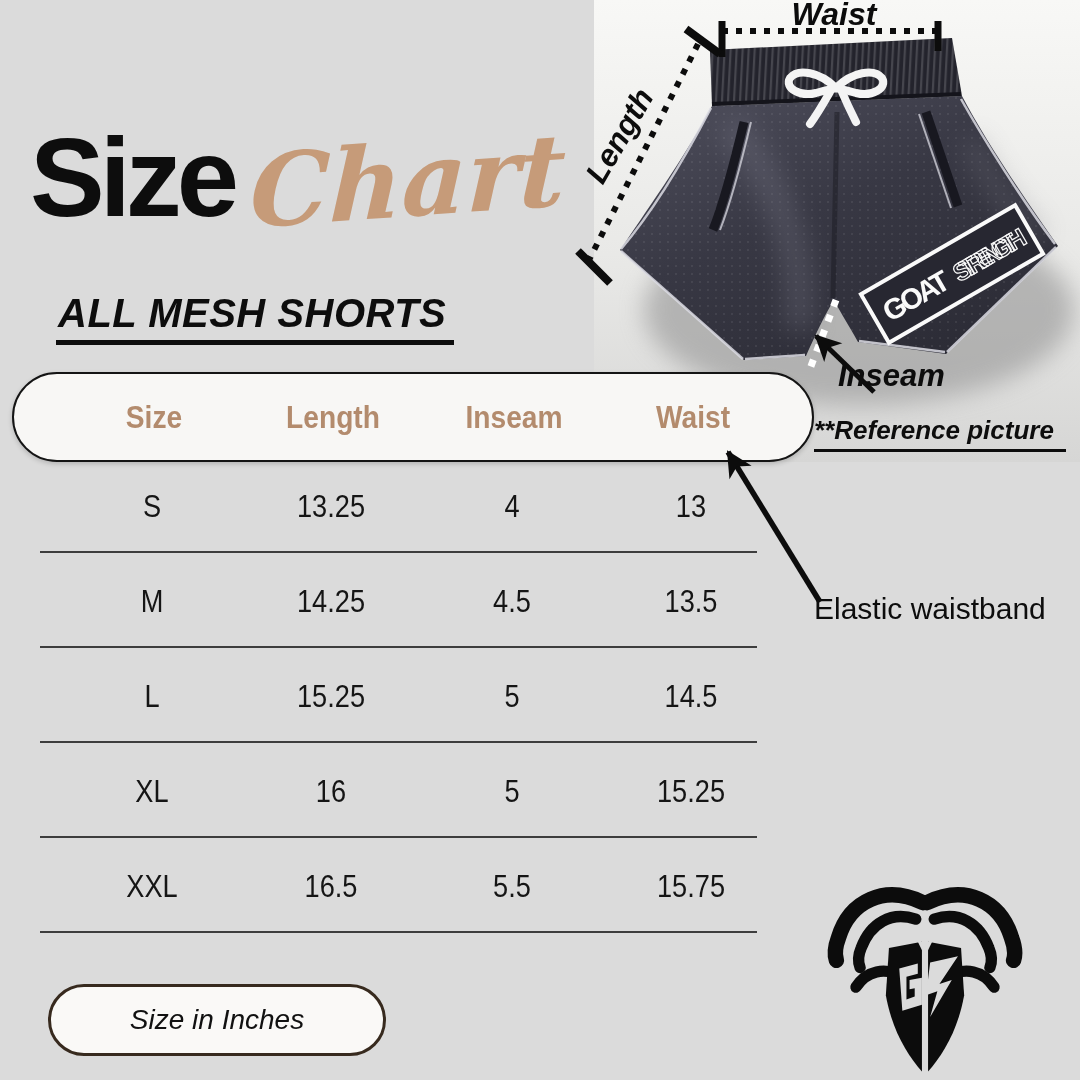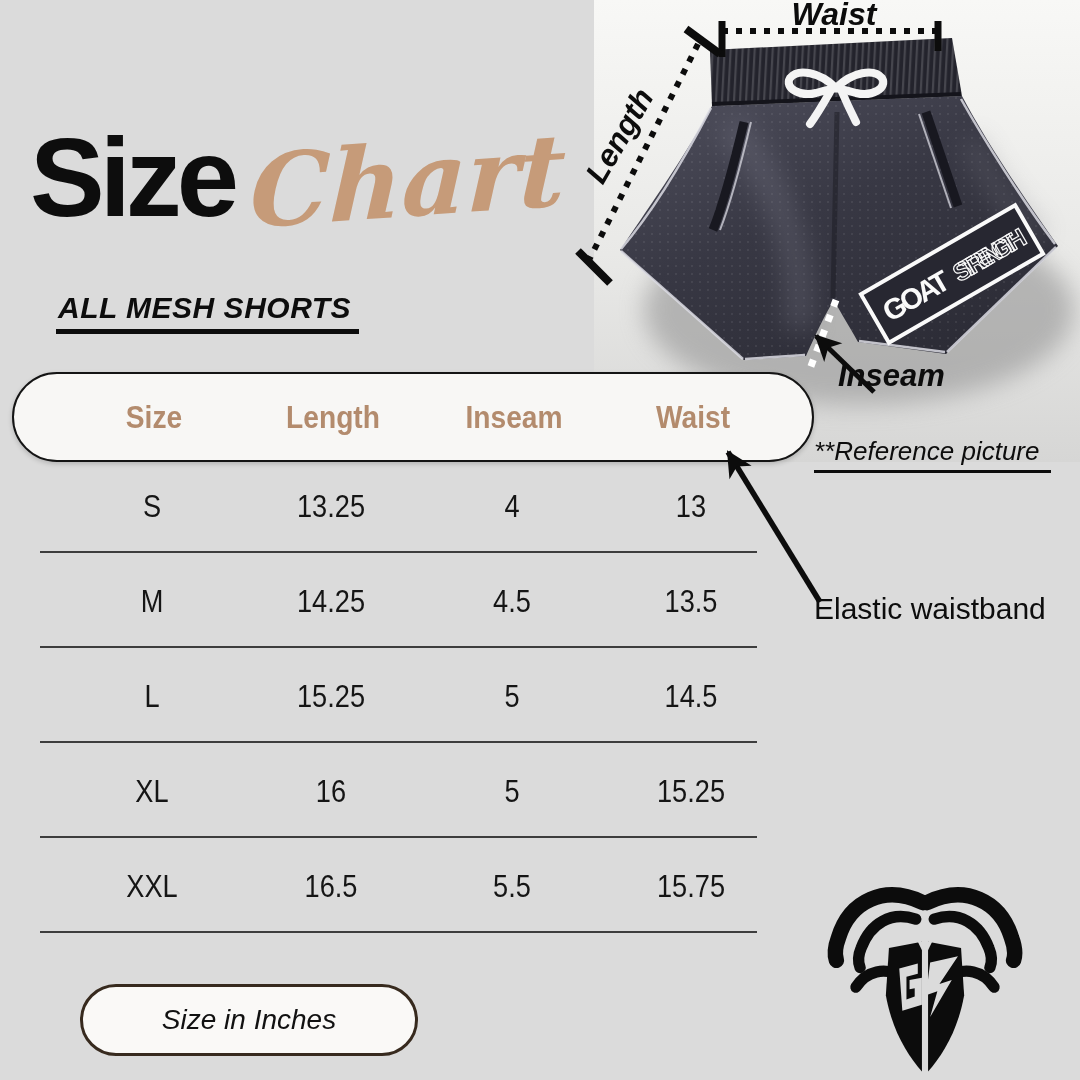"ALL MESH SHORTS" .subtitle { font-size: 30px -> 40px }
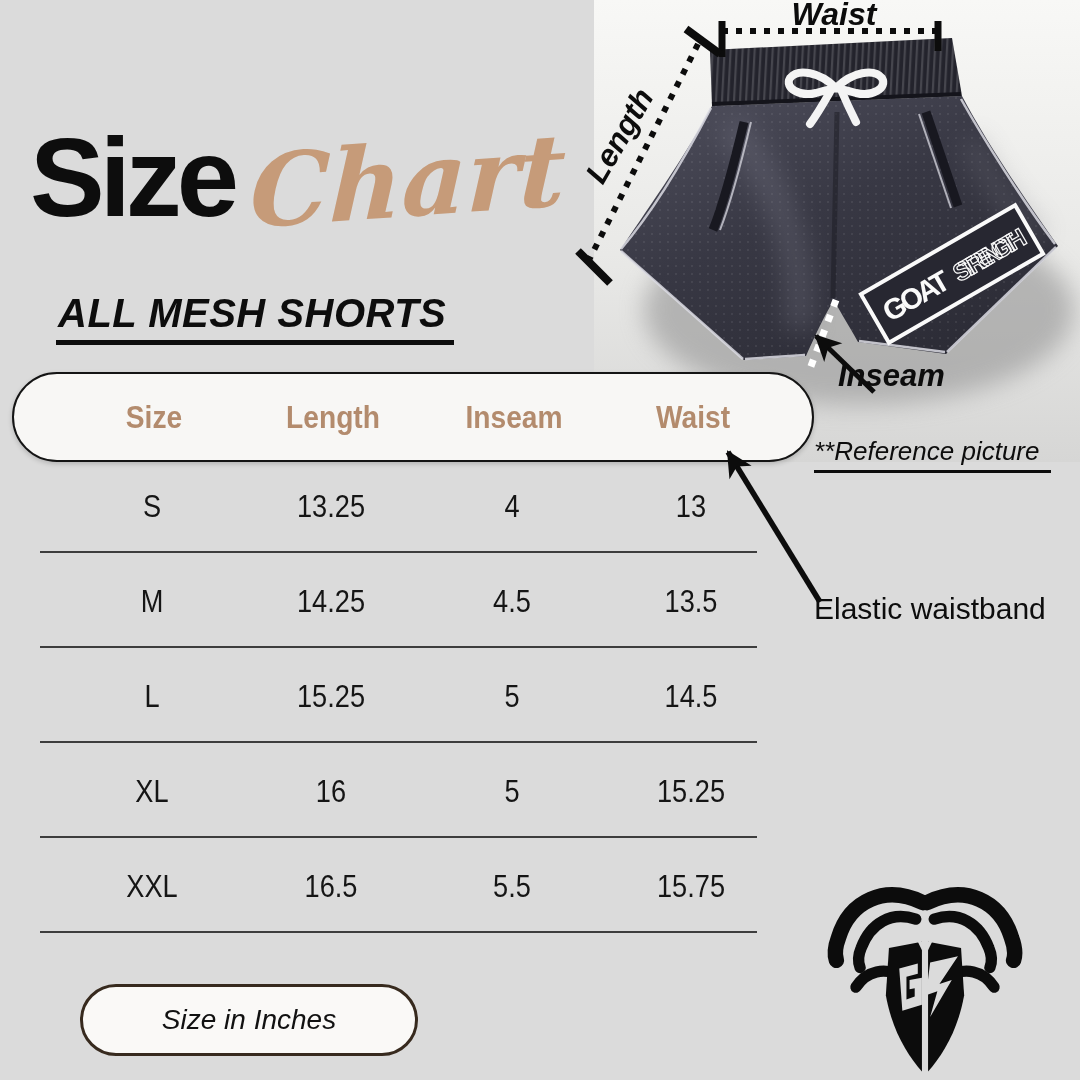"**Reference picture" .refnote { font-weight: normal -> bold; top: 436px -> 415px }
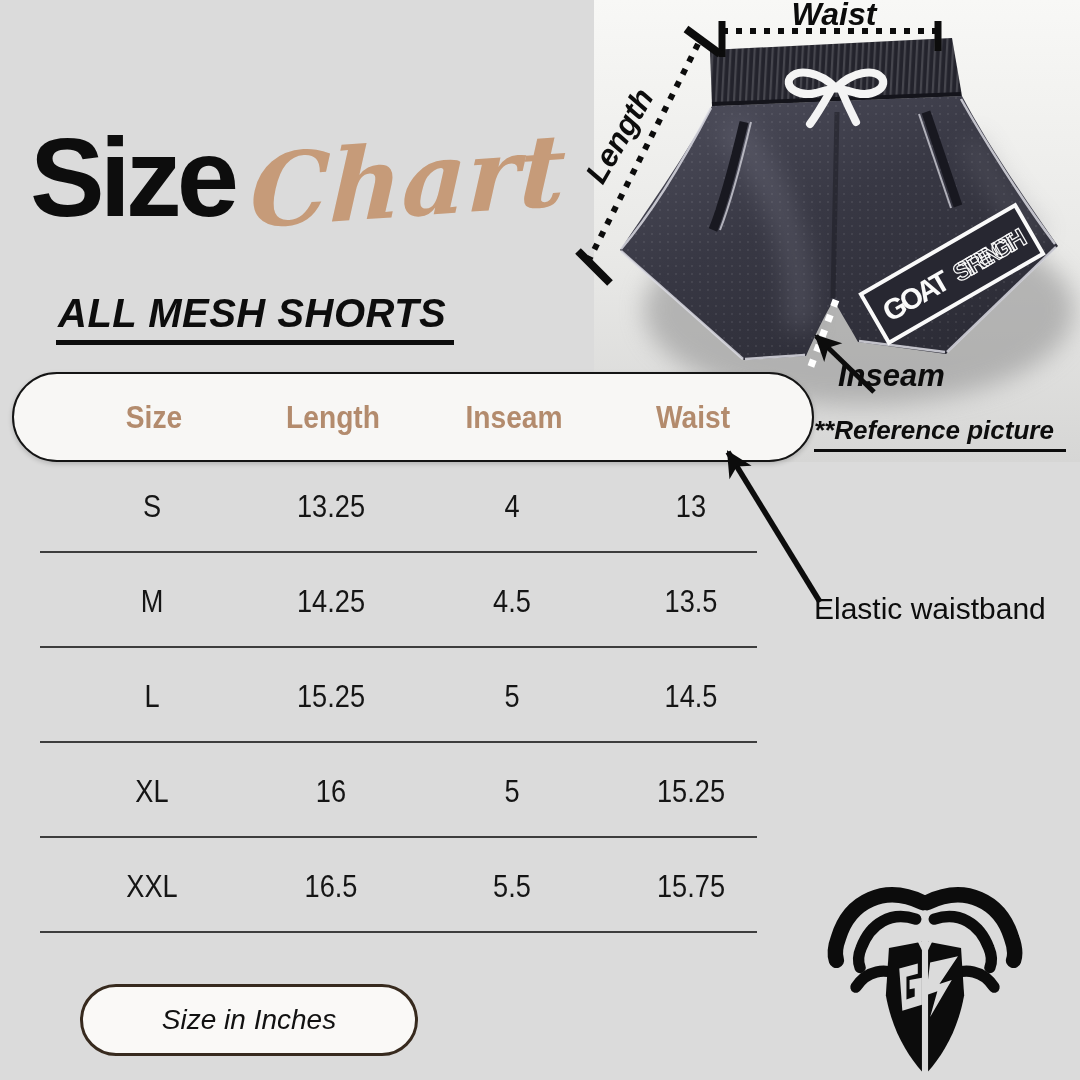"Size in Inches" .units-pill { left: 80px -> 48px }
